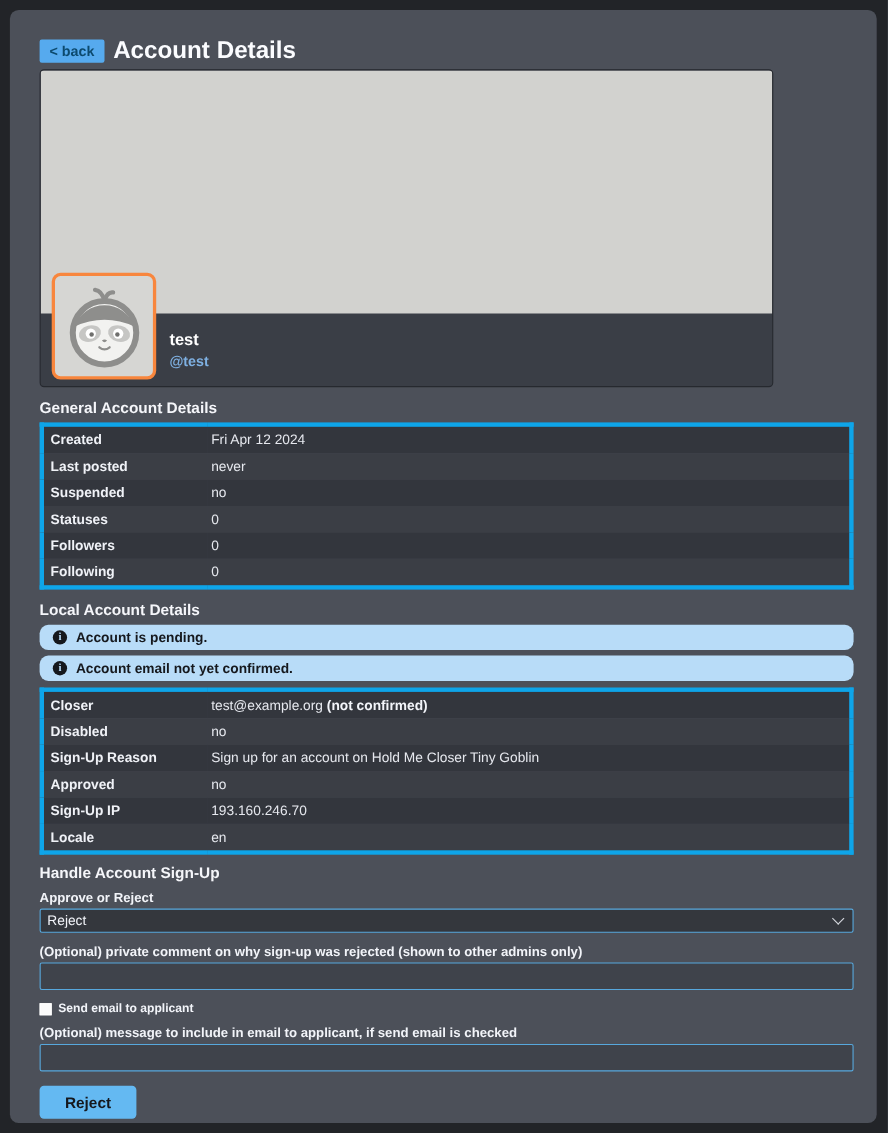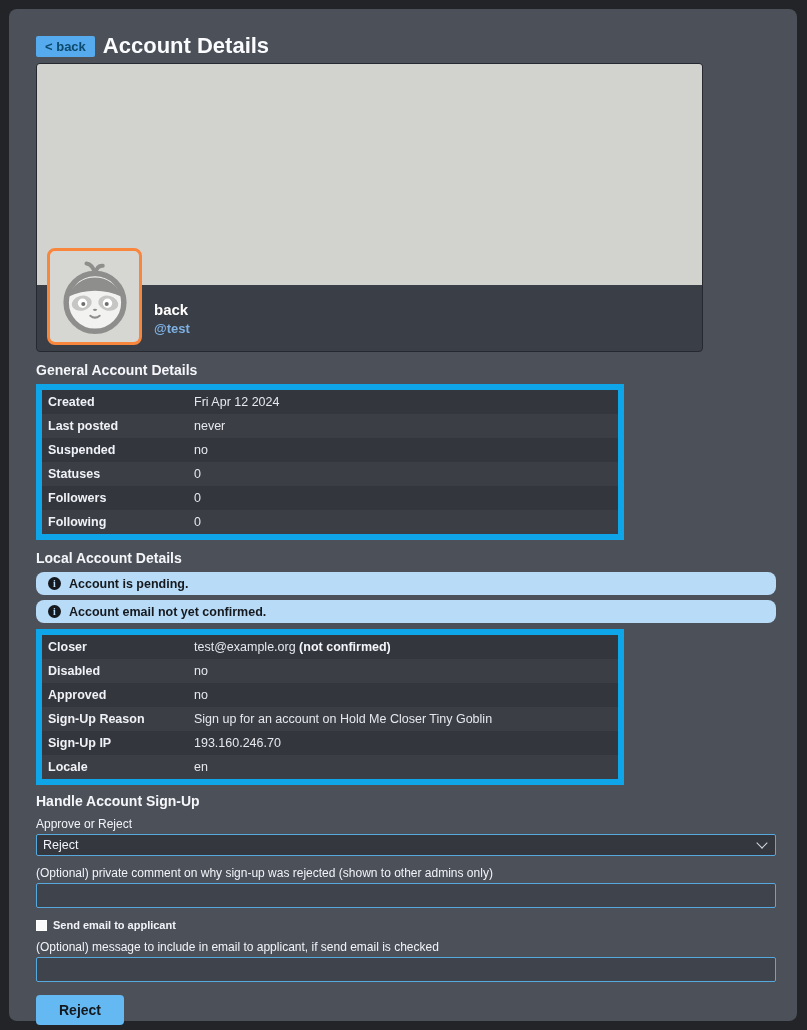"back" span.display-name { text: back -> test }
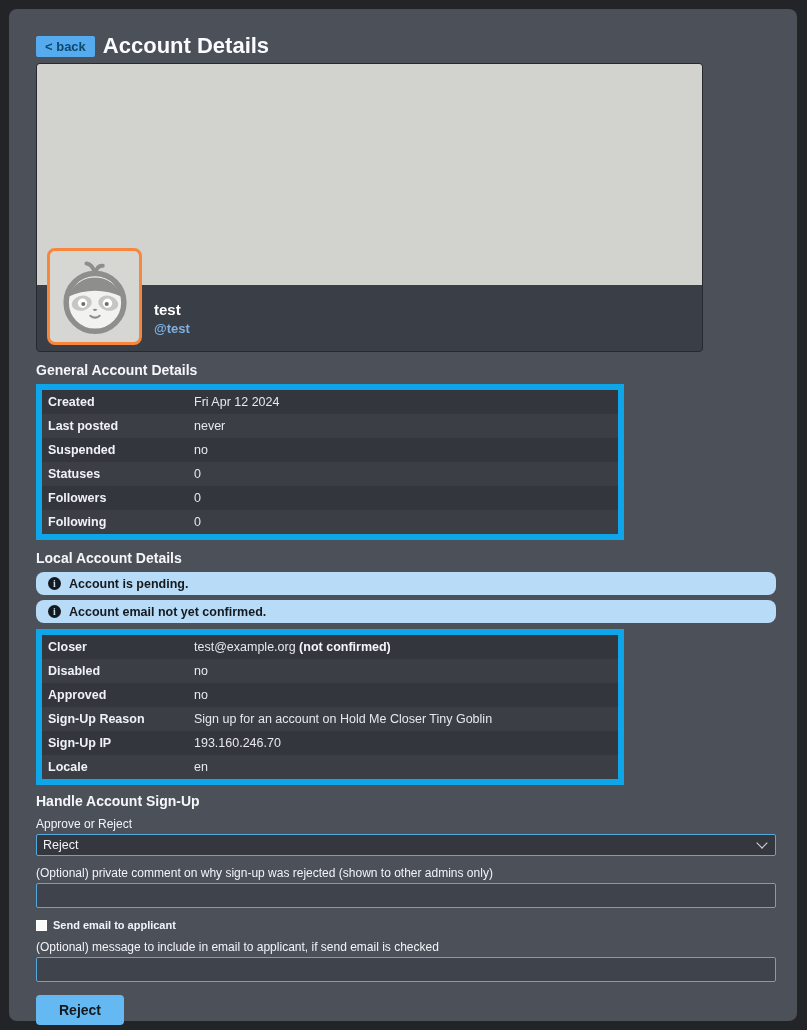"Created" table.details { border: 6px solid #0ea5e9 -> 4px solid #0ea5e9; width: 588px -> 740px }
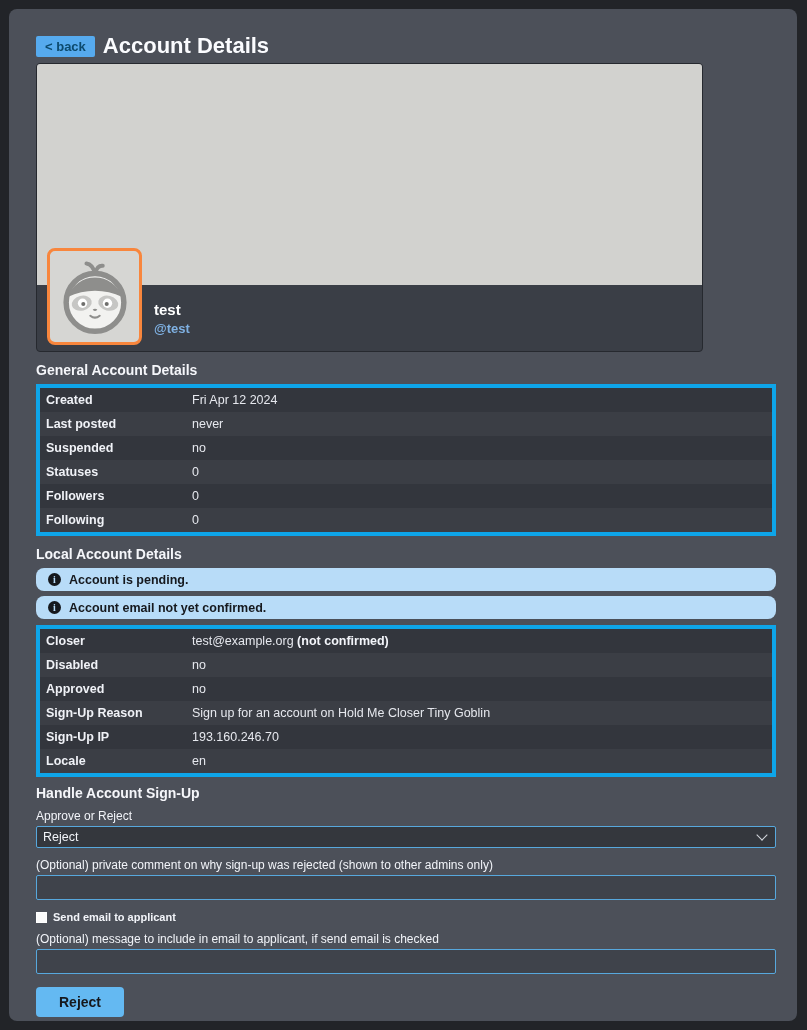"Approved" tr { order: before "Sign-Up Reason" -> after "Sign-Up Reason" }
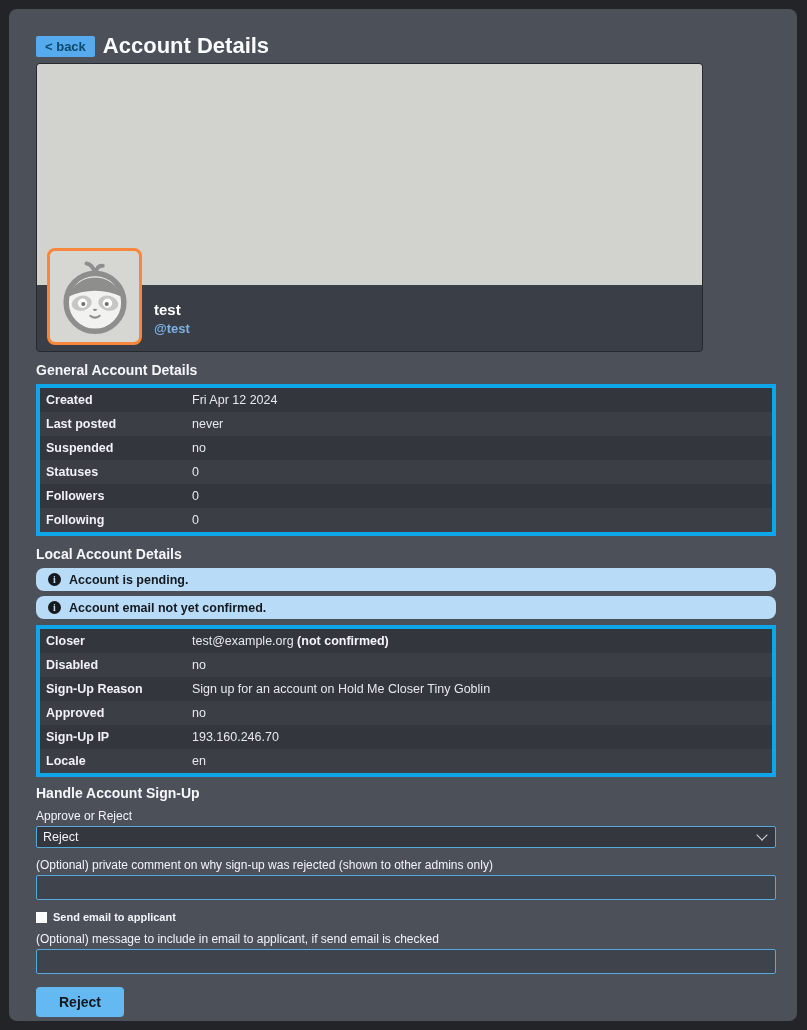"Approve or Reject" .field-label { font-weight: normal -> bold }
